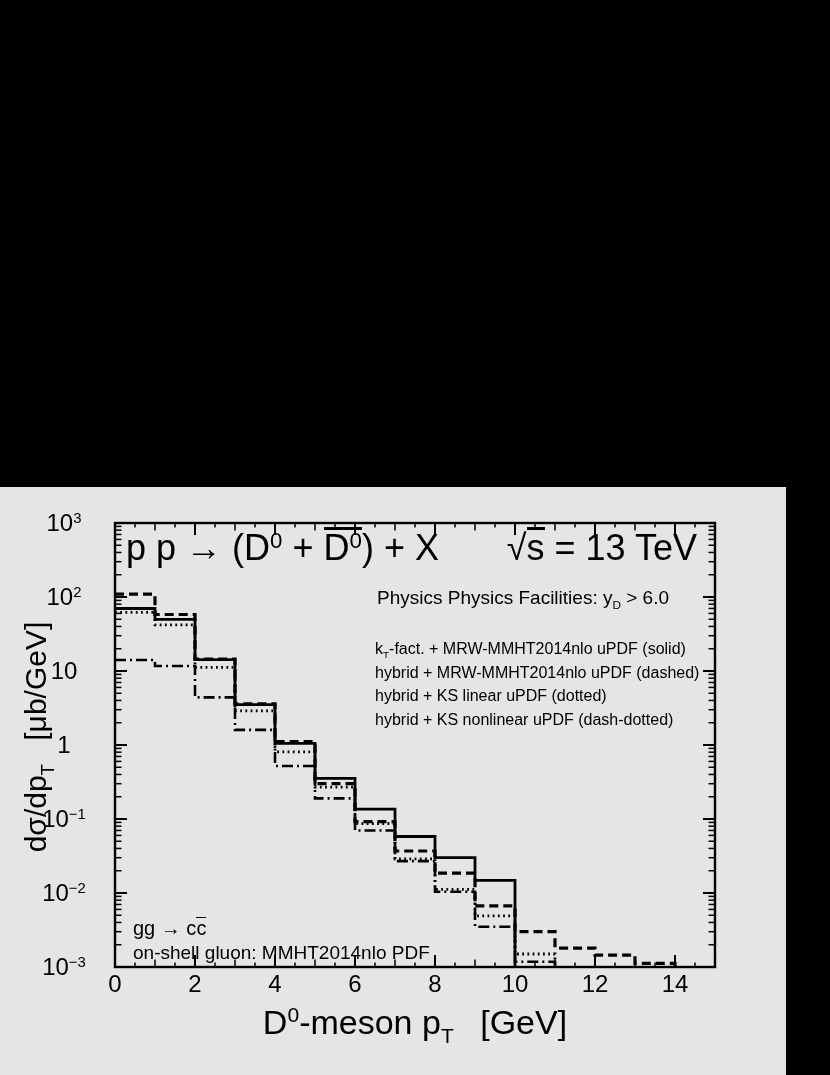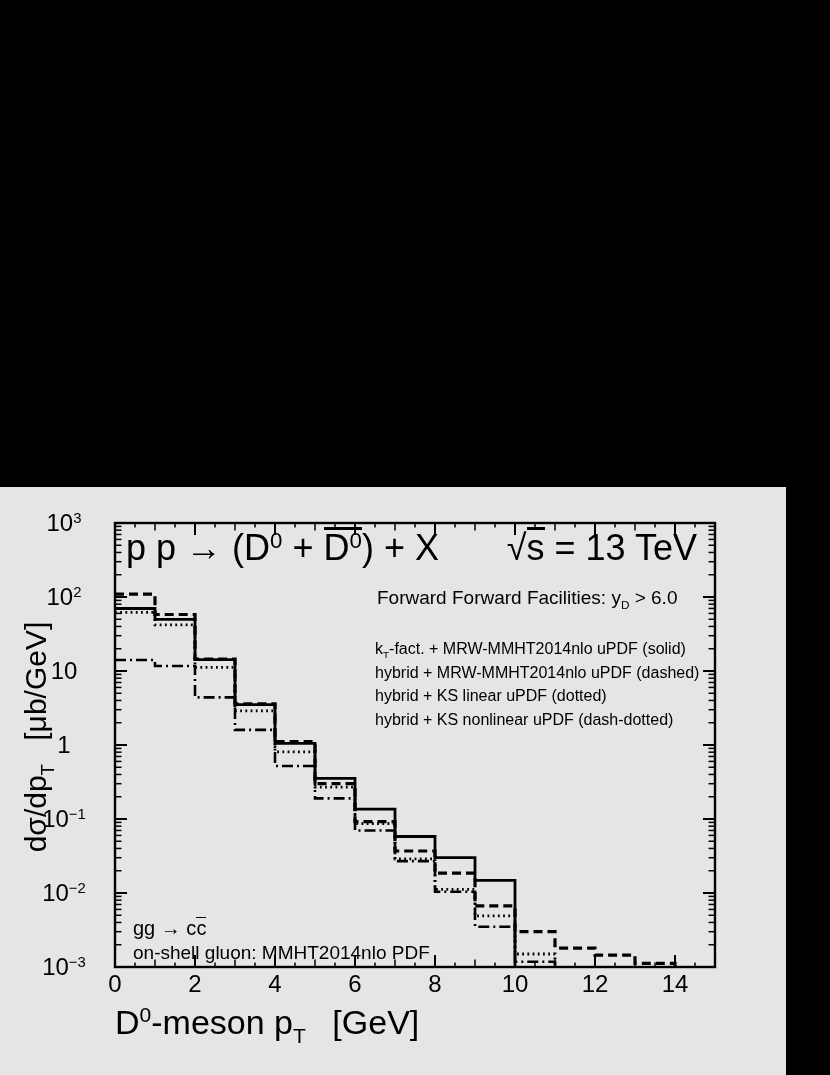"Forward Forward Facilities: y" span { text: Forward Forward -> Physics Physics }
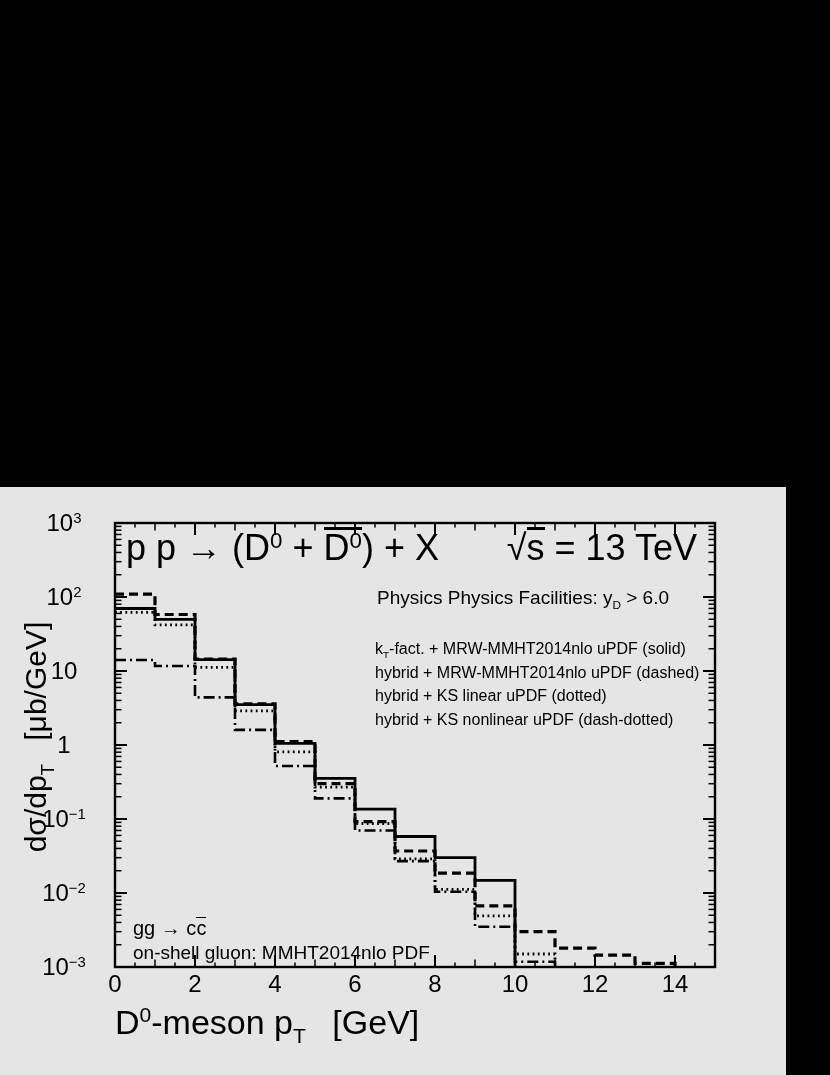"D0-meson pT [GeV]" .xtitle { text-align: none -> center }
